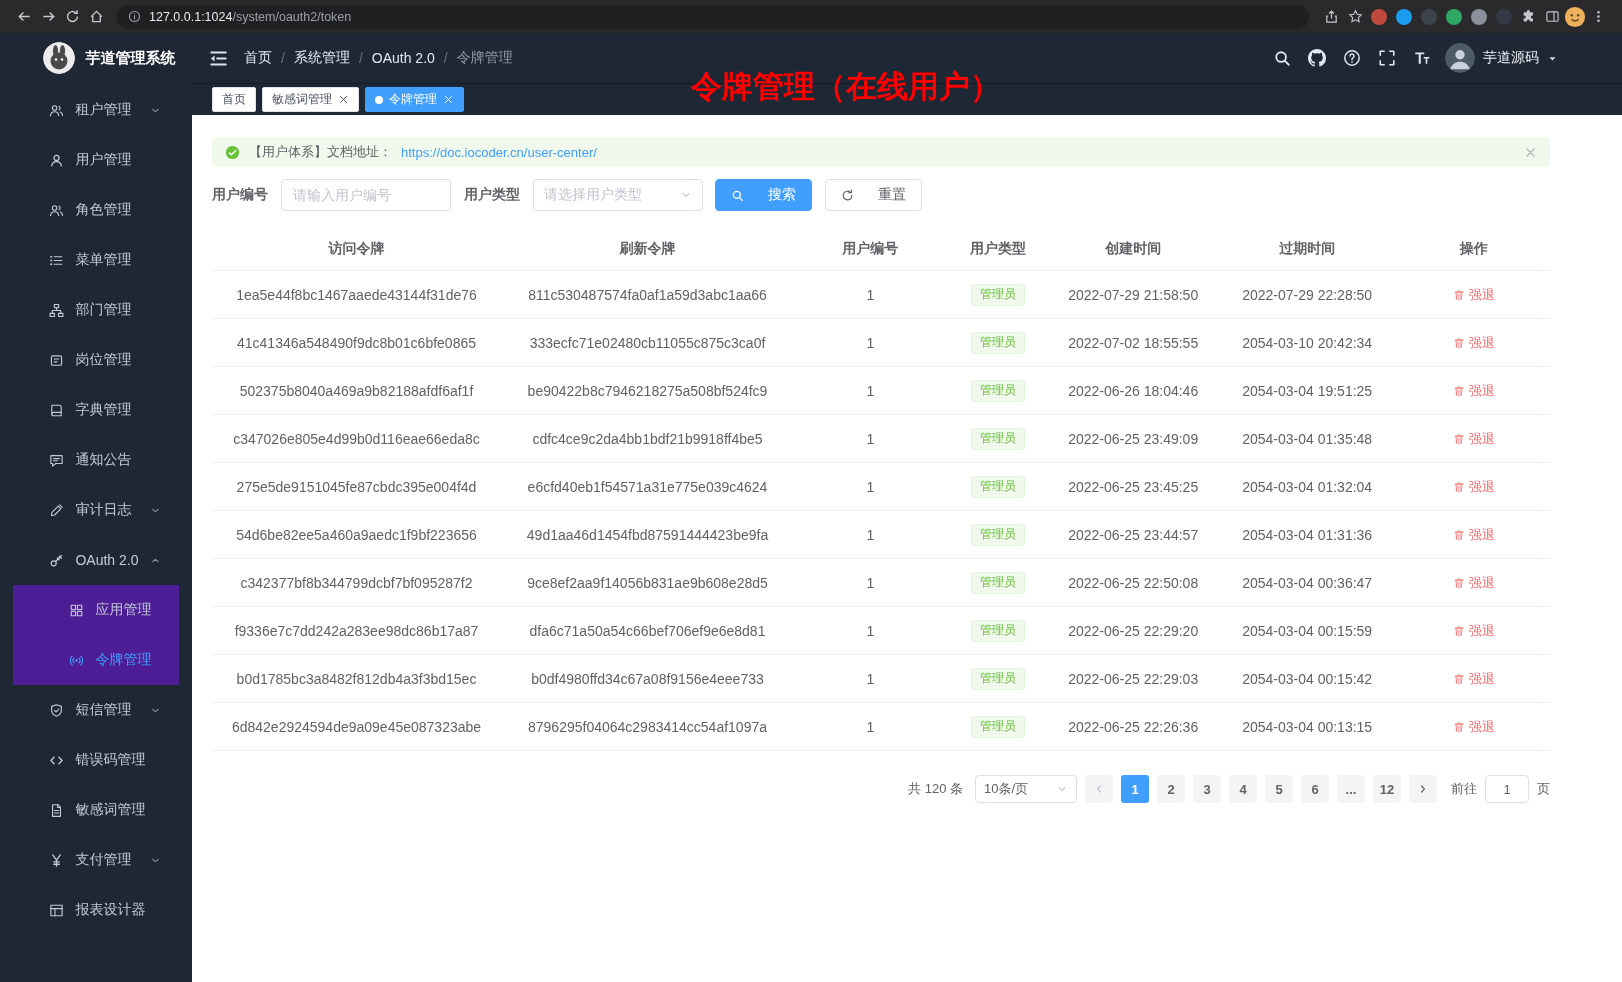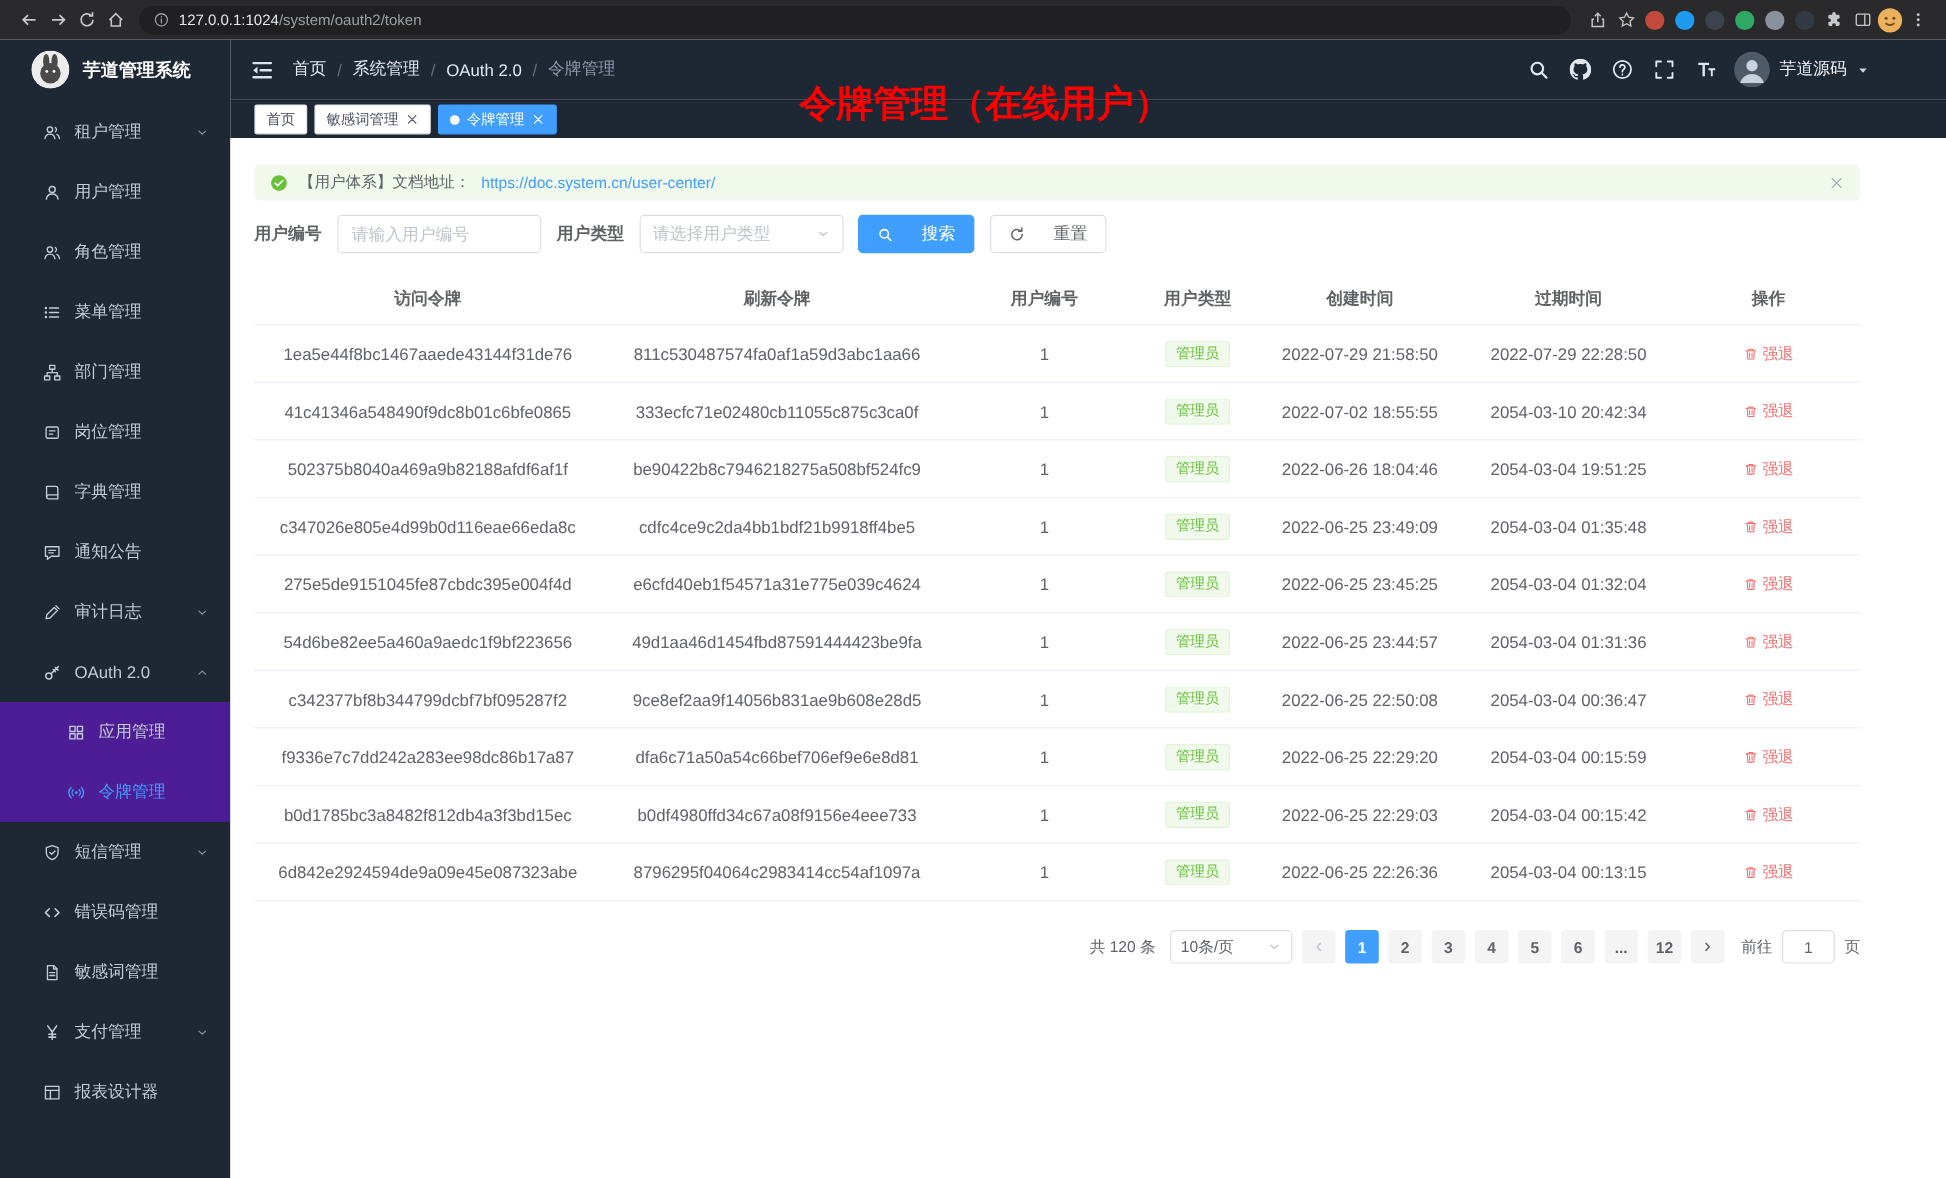"芋道管理系统" .sidebar { align-items: none -> center }
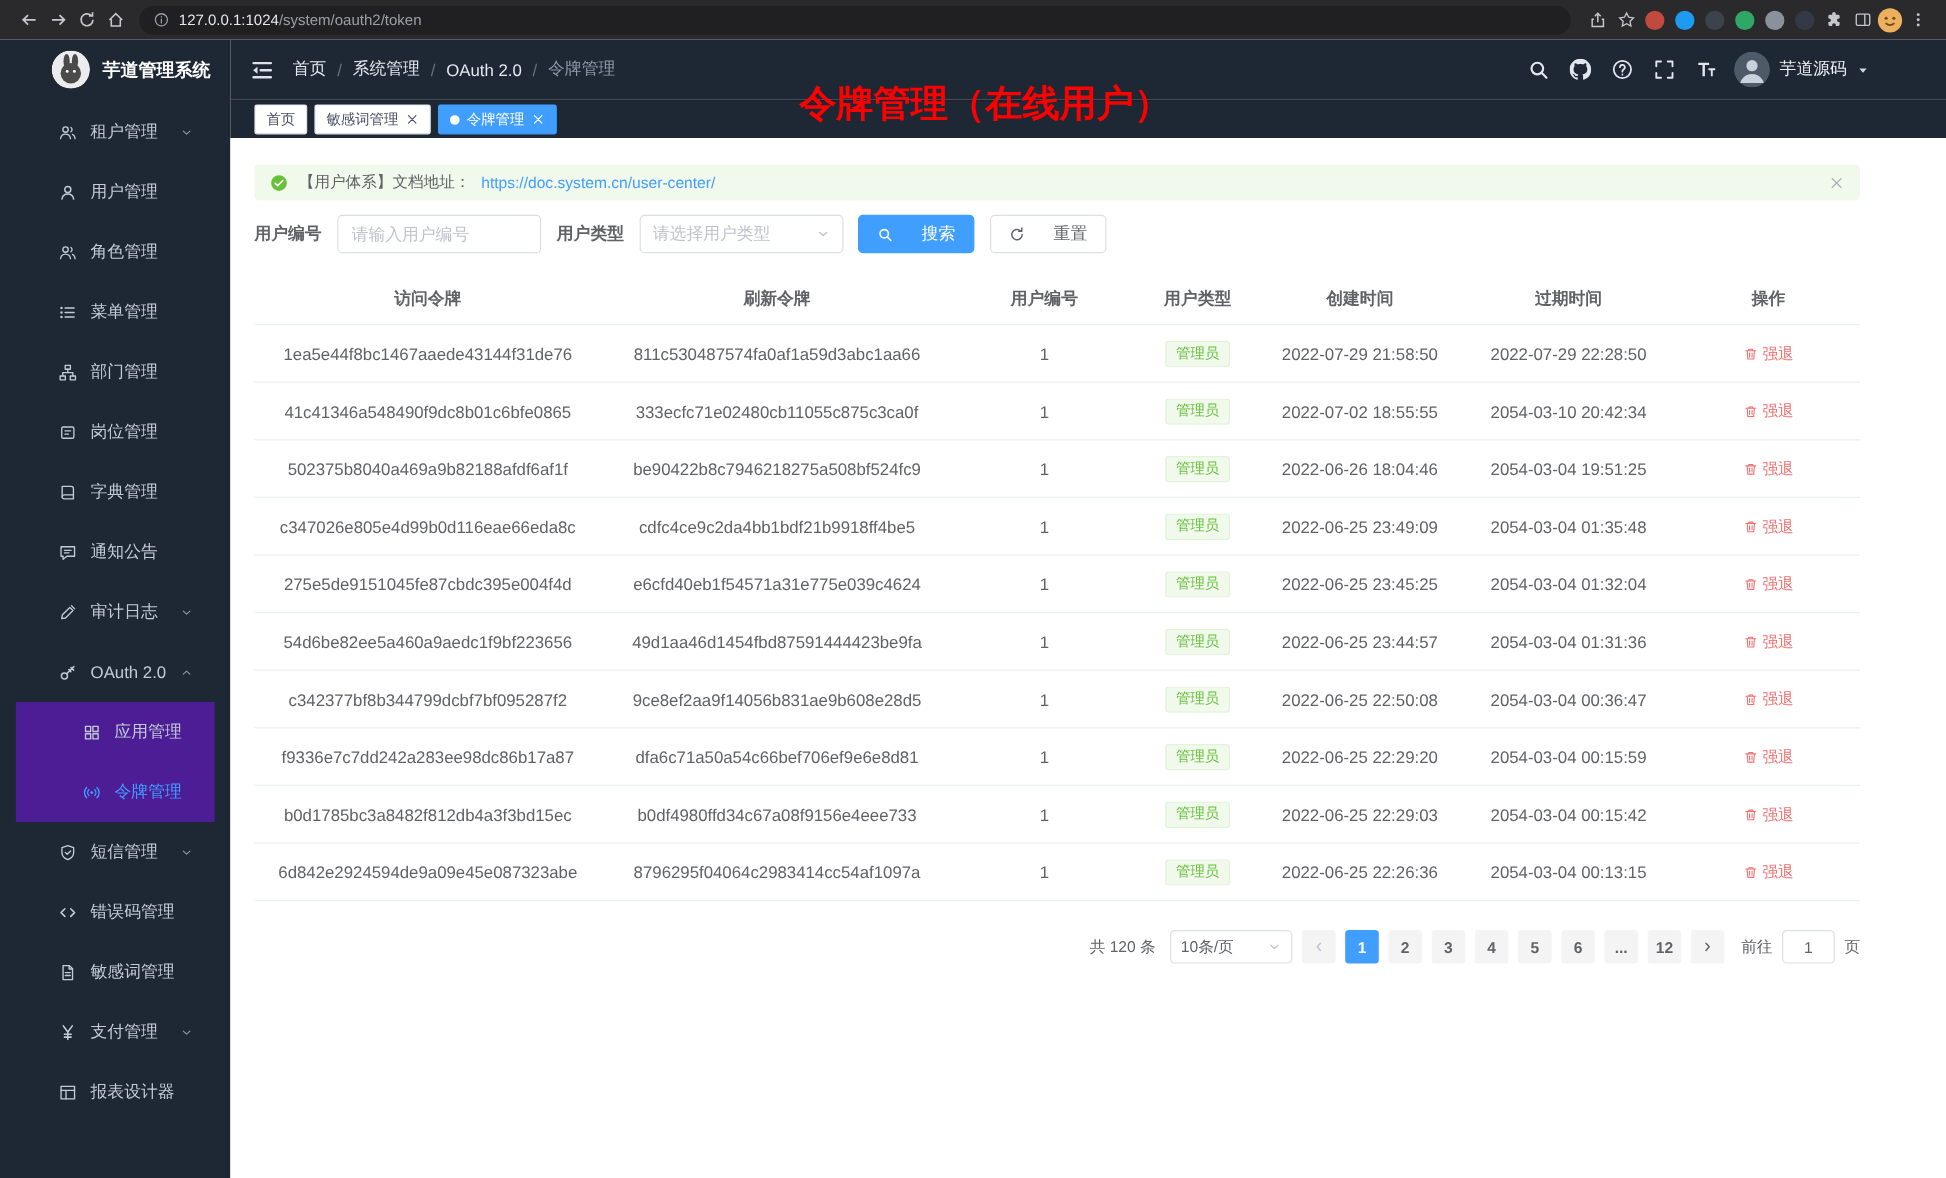"令牌管理（在线用户）" .annotation { left: 666px -> 691px }
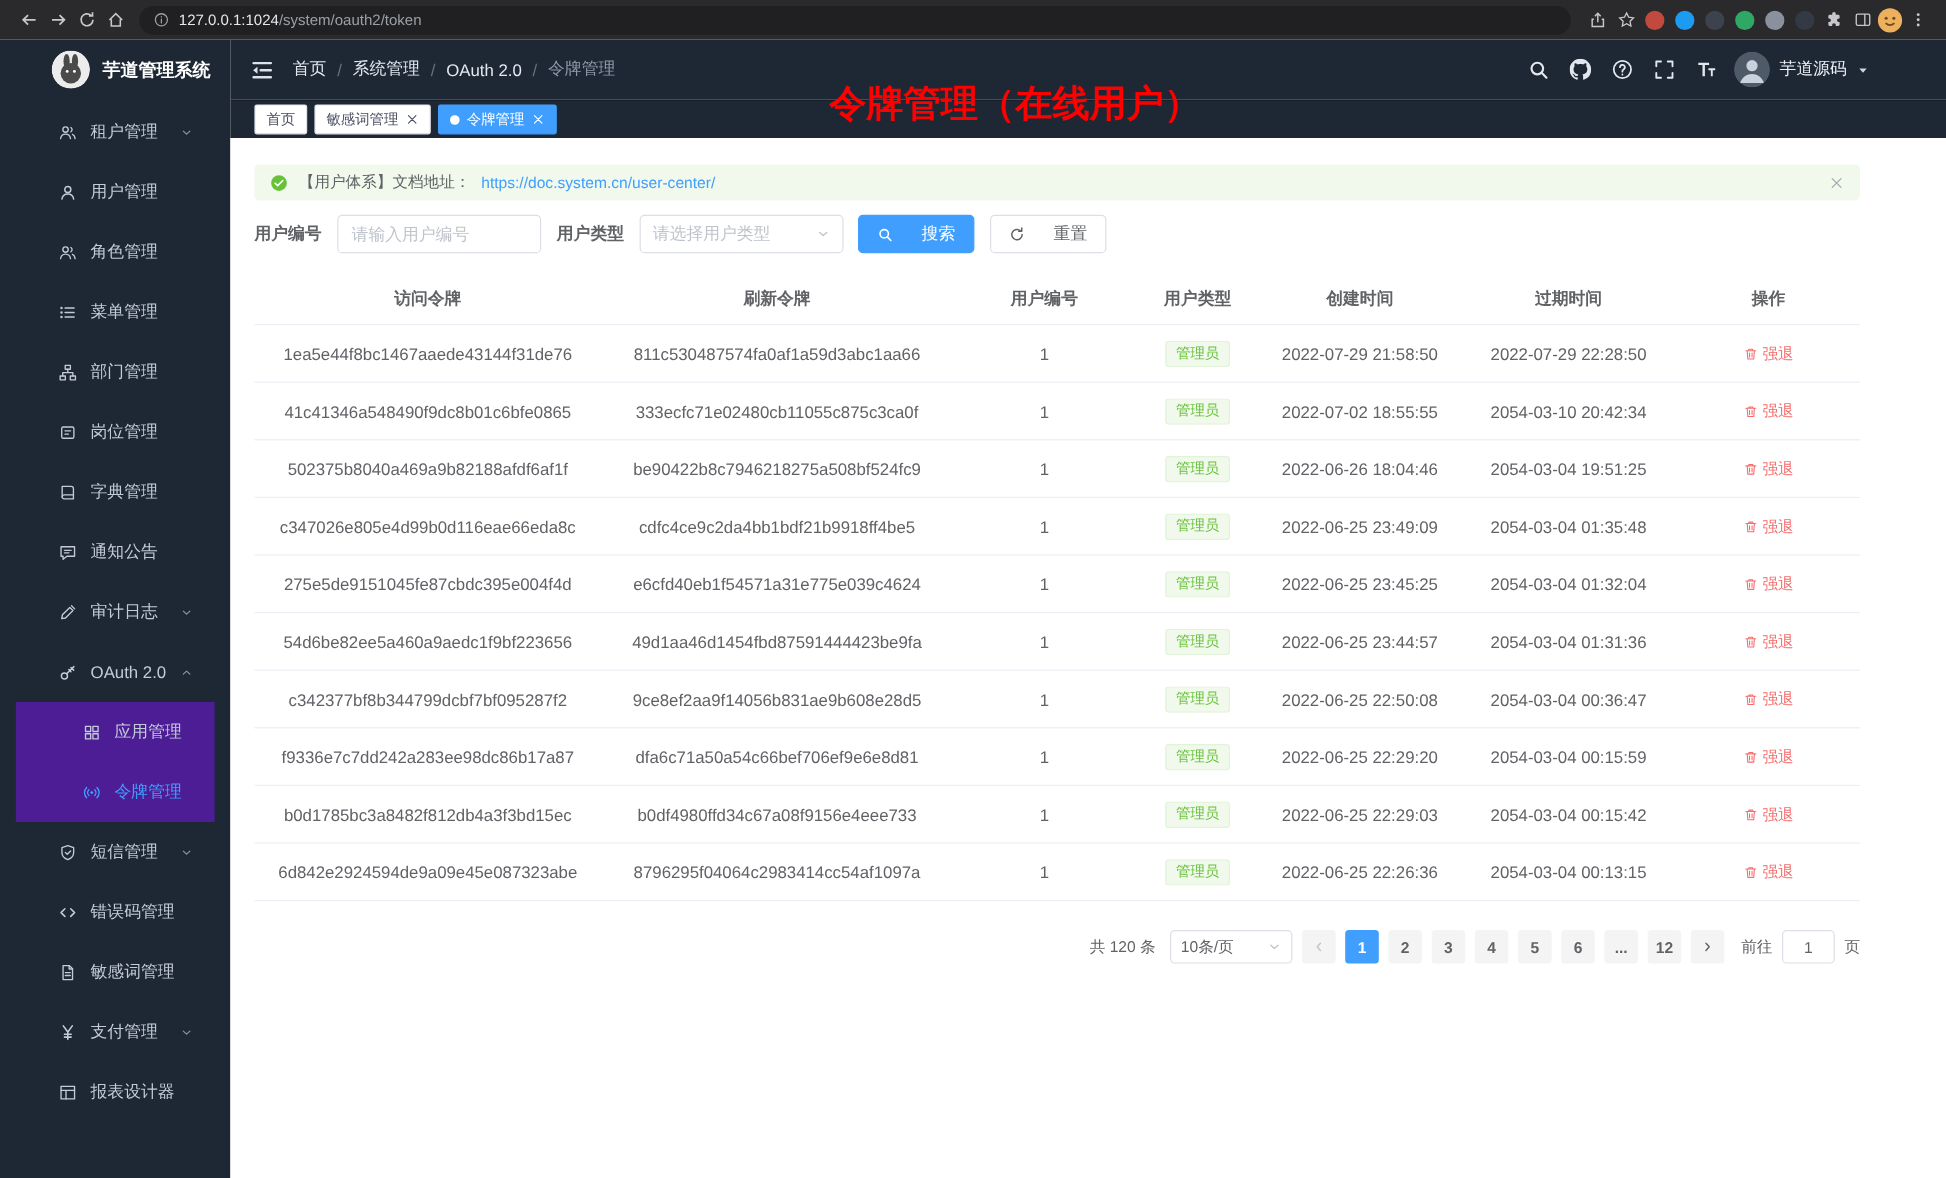"https://doc.system.cn/user-center/" a.alert-link { text: https://doc.system.cn/user-center/ -> https://doc.iocoder.cn/user-center/ }
